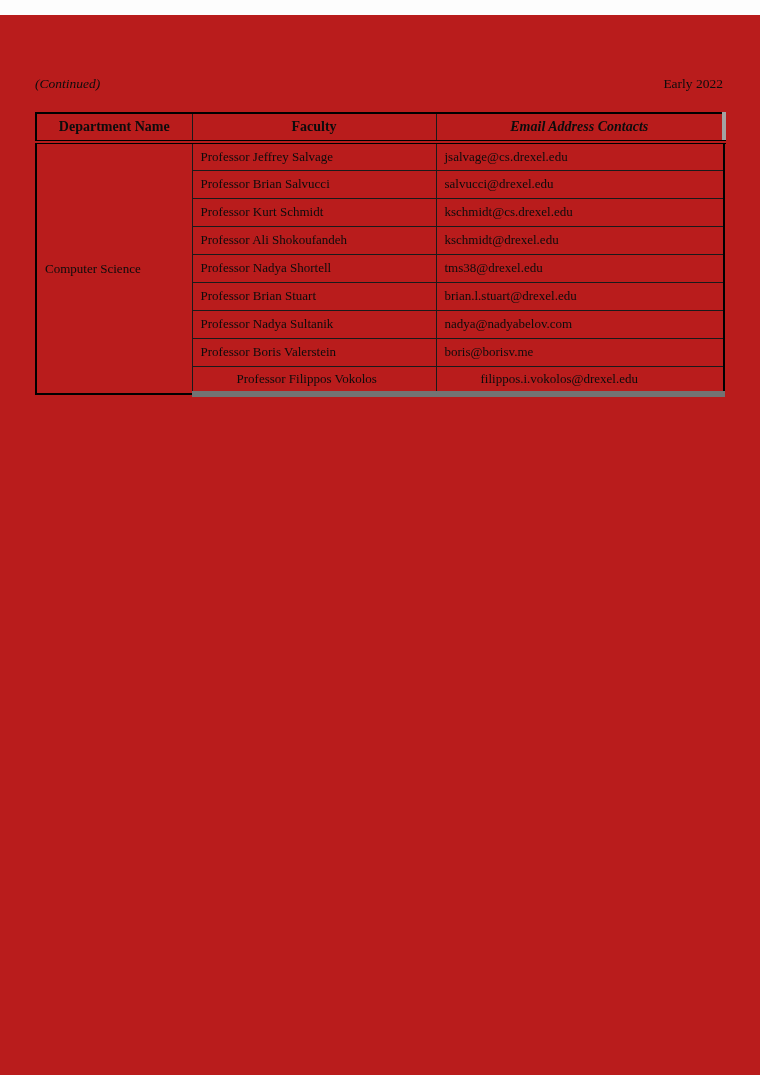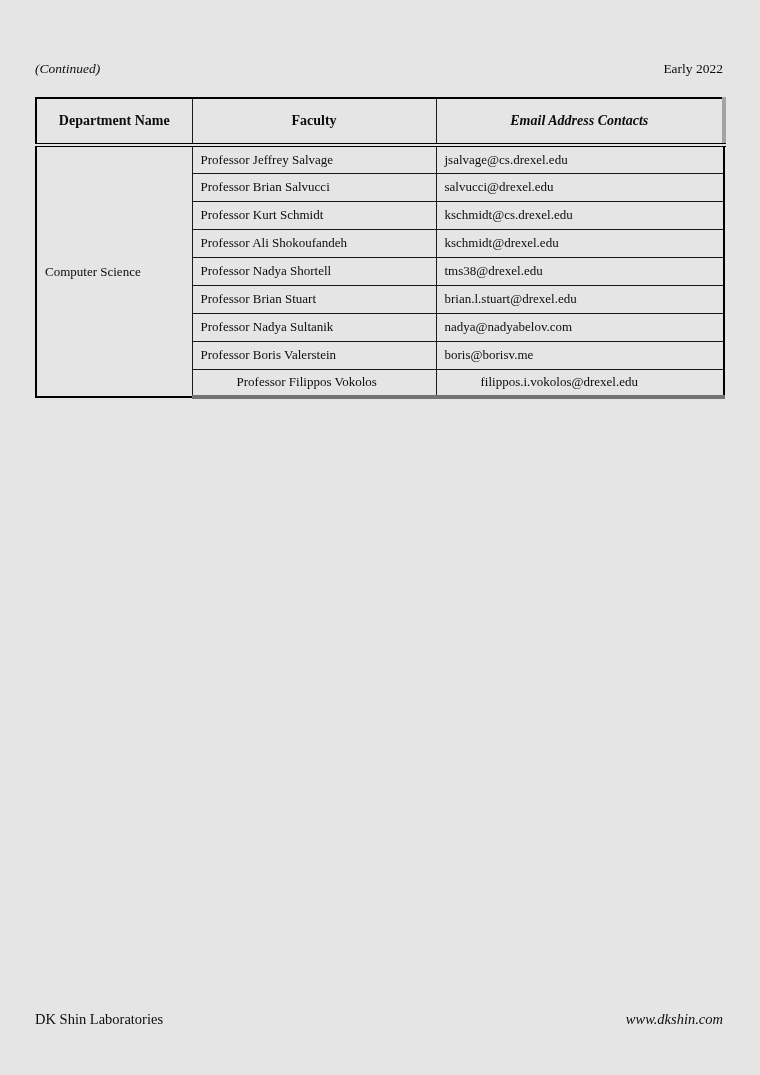"(Continued)" .page { background: #e5e5e5 -> #b91c1c; margin-top: none -> 15px }
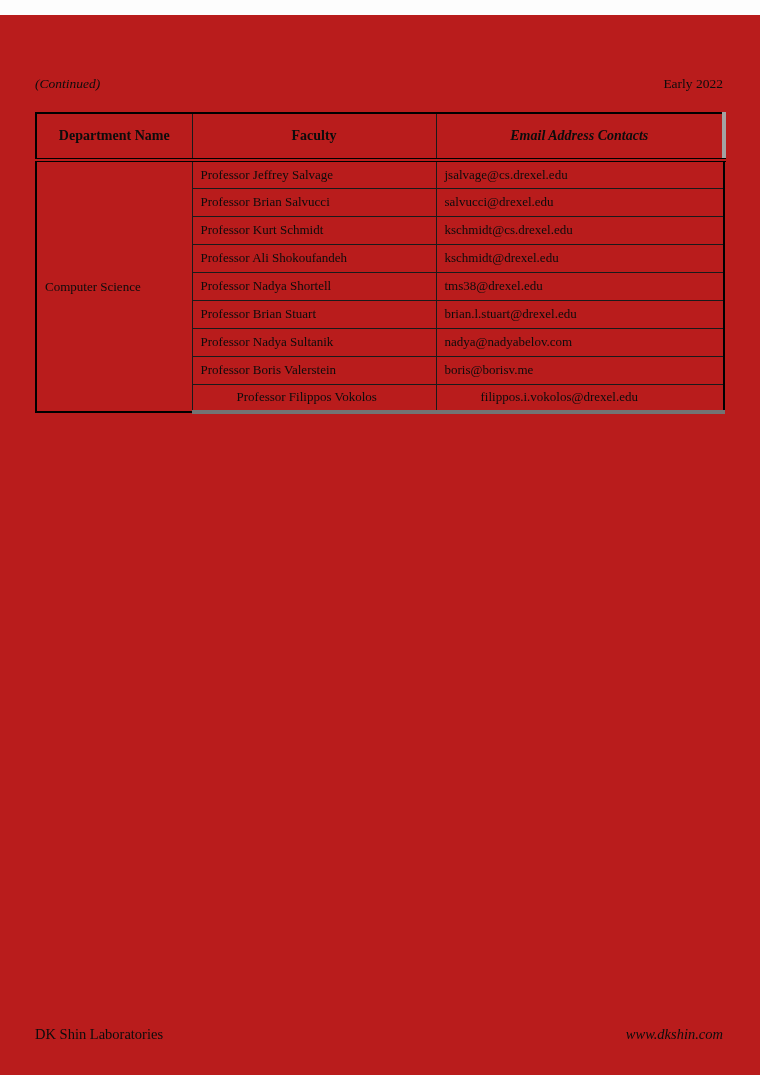"Department Name" table.contacts th { padding: 14px 2px -> 5px 2px }
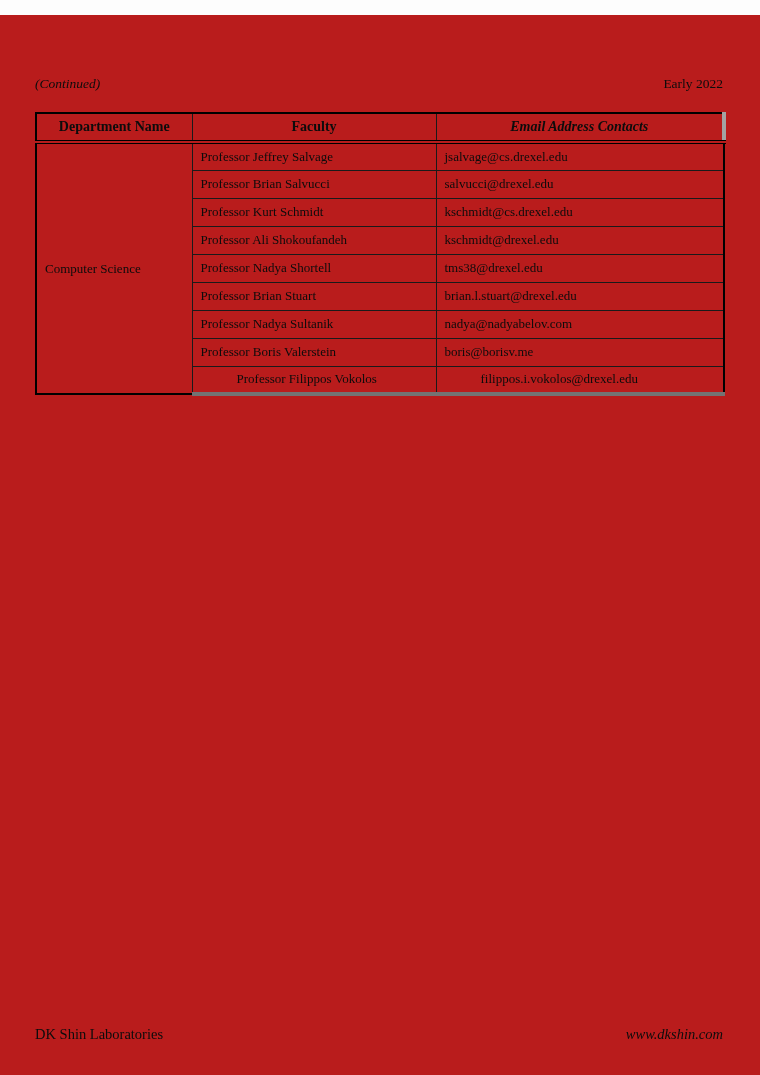"Professor Filippos Vokolos" tr:last-child td { border-bottom: 4px solid #737373 -> 6px solid #737373 }
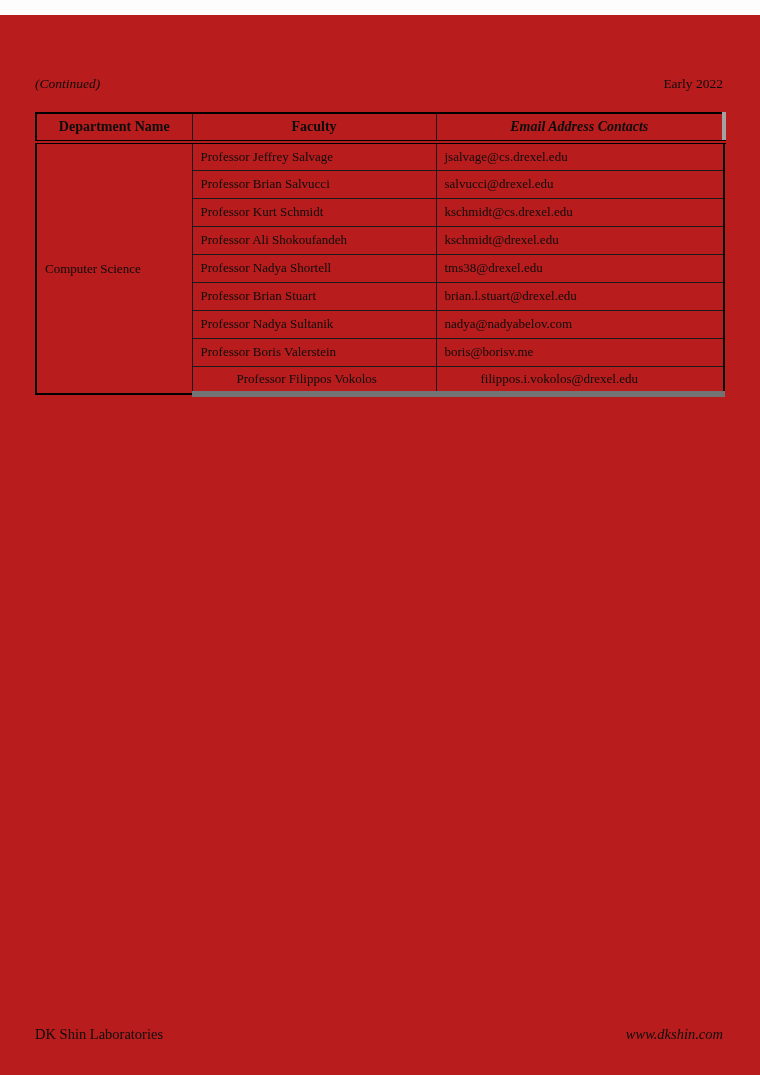"DK Shin Laboratories" div.footline { html: <div> <span>DK Shin Laboratories</span> <span>www.dkshin.com</span> </div> -> none }
